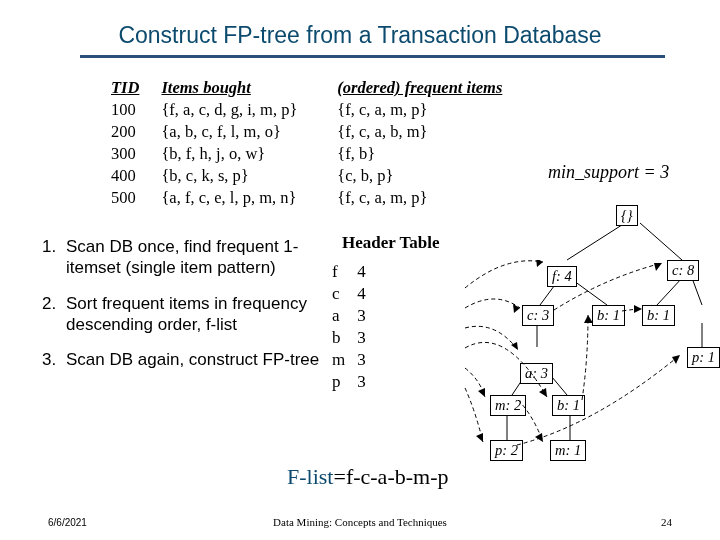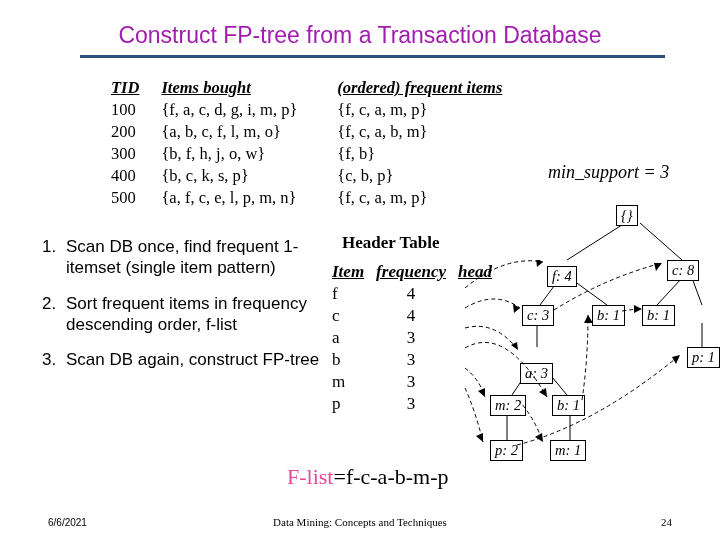"Construct FP-tree from a Transaction" .title { color: #a21caf -> #0c4a6e }
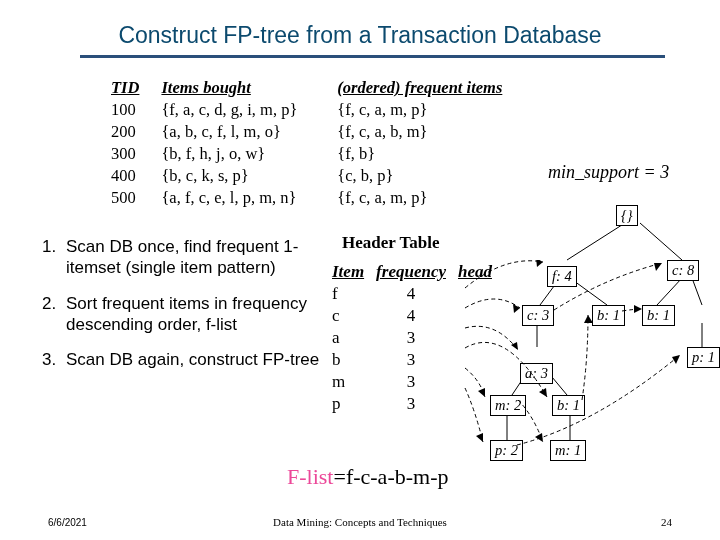"Item" tr { html: <tr> <td>Item</td> <td>frequency</td> <td>head</td> </tr> -> none }
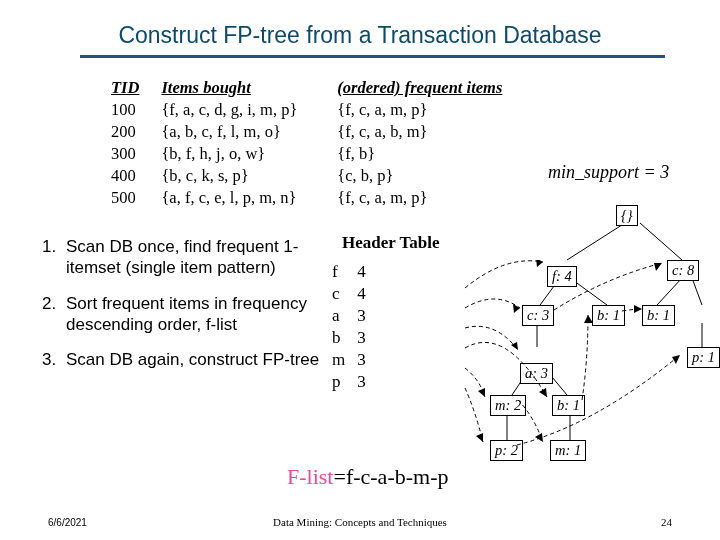"F-list" .flist .r { color: #ec4899 -> #0c4a6e }
